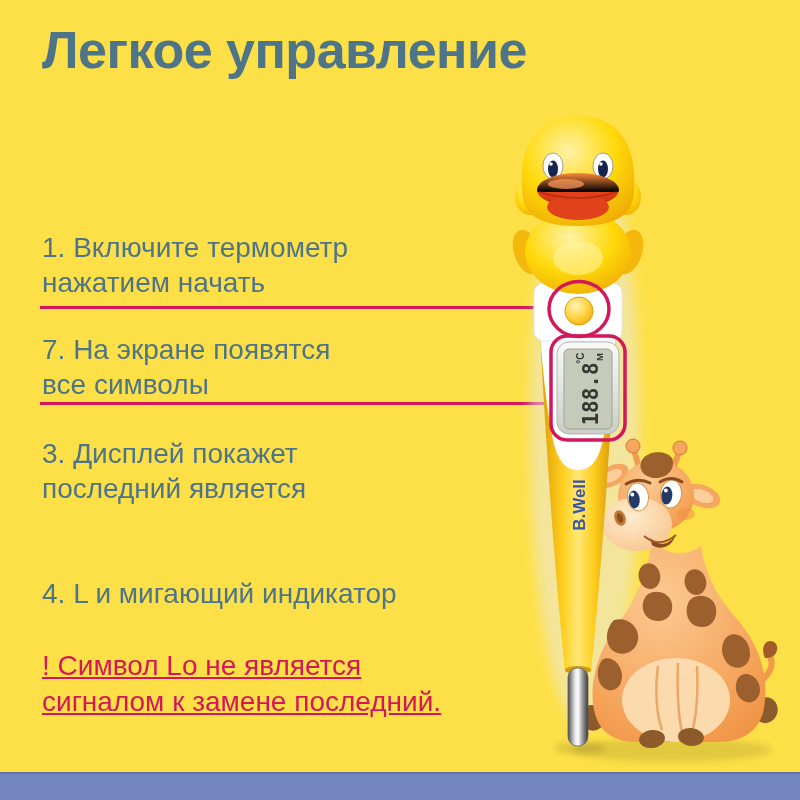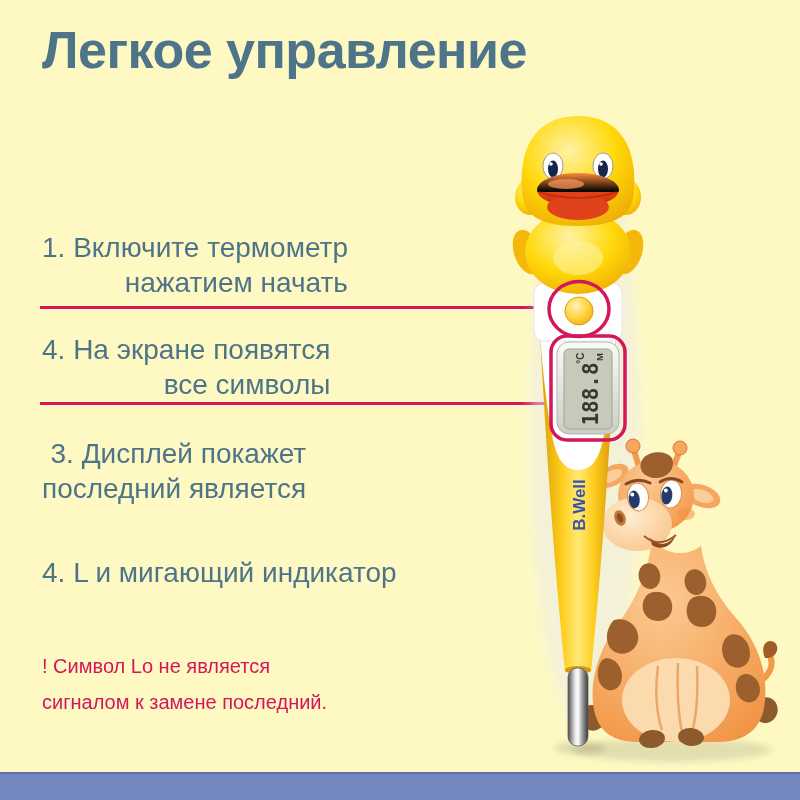"Легкое управление" .canvas { background: #fef9c3 -> #fde047 }
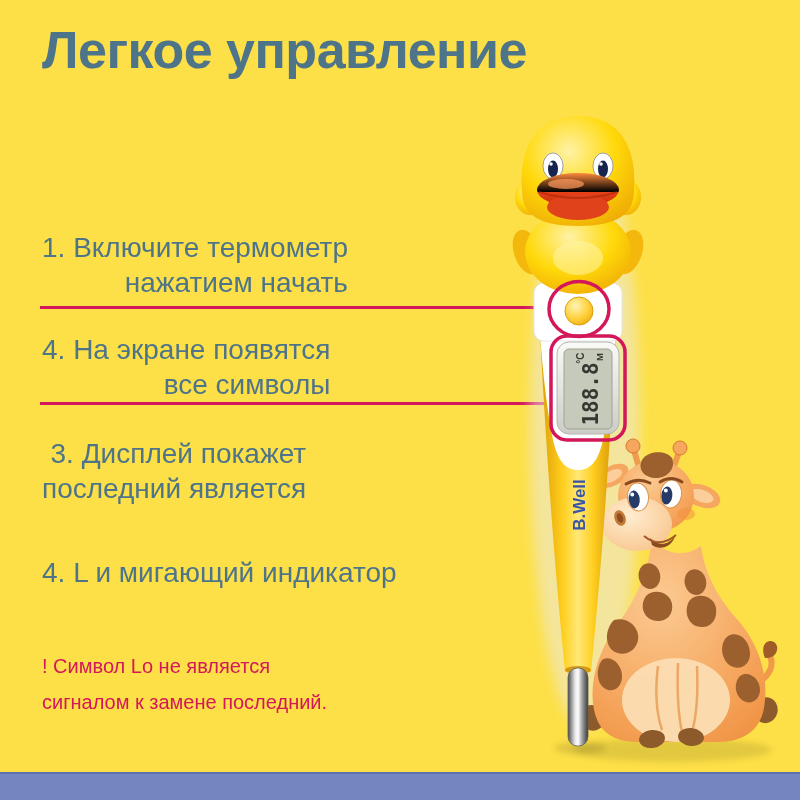"1. Включите термометр" .step { text-align: right -> none }
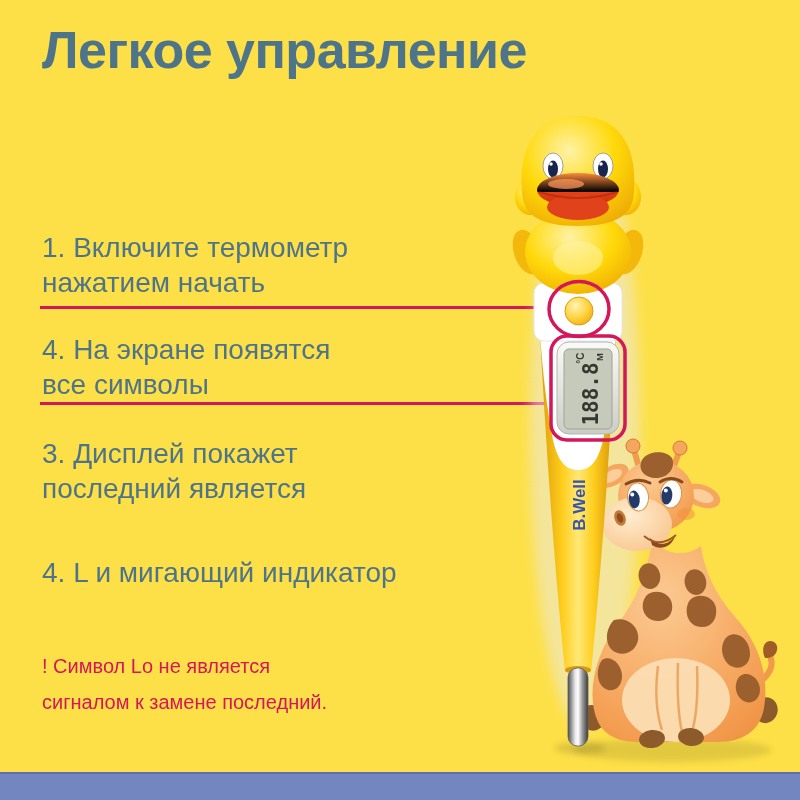"4. На экране появятся" div { text: 4 -> 7 }
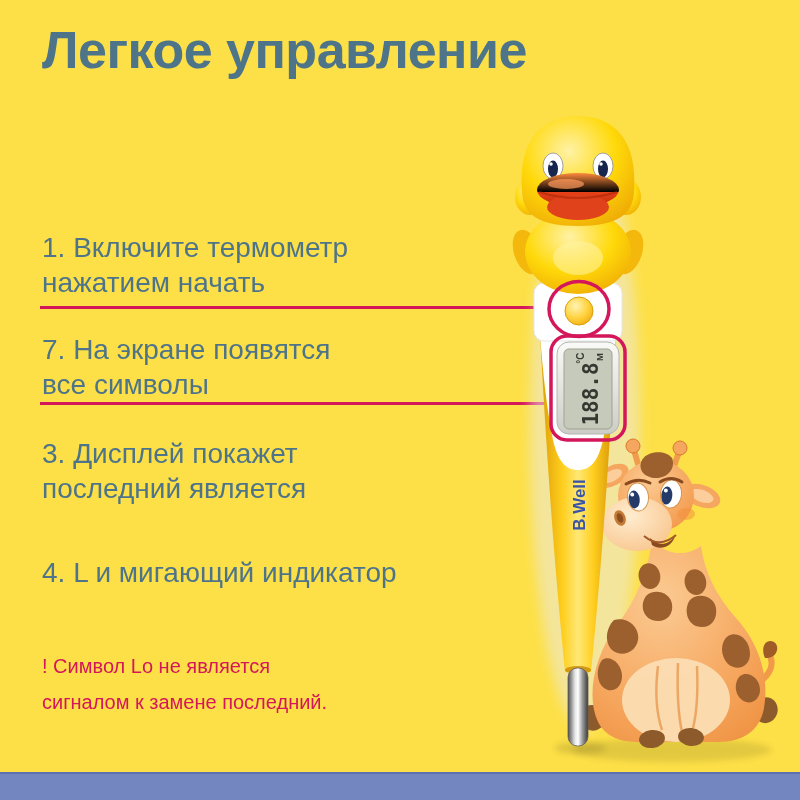"4. L и мигающий индикатор" .s4 { top: 555px -> 576px }
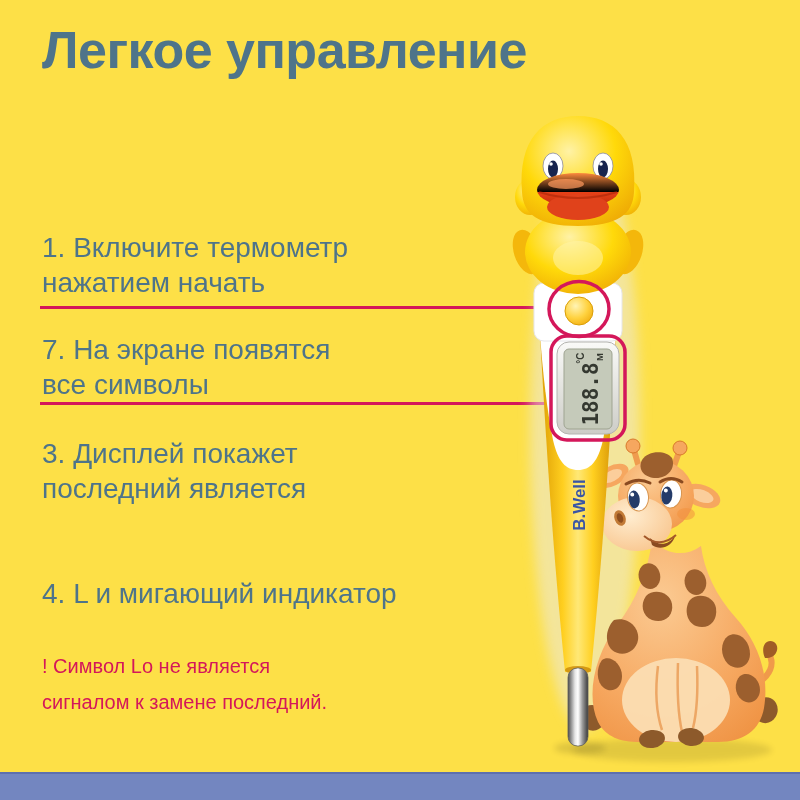"! Символ Lo не является" .note { font-size: 20px -> 28px; text-decoration: none -> underline }
